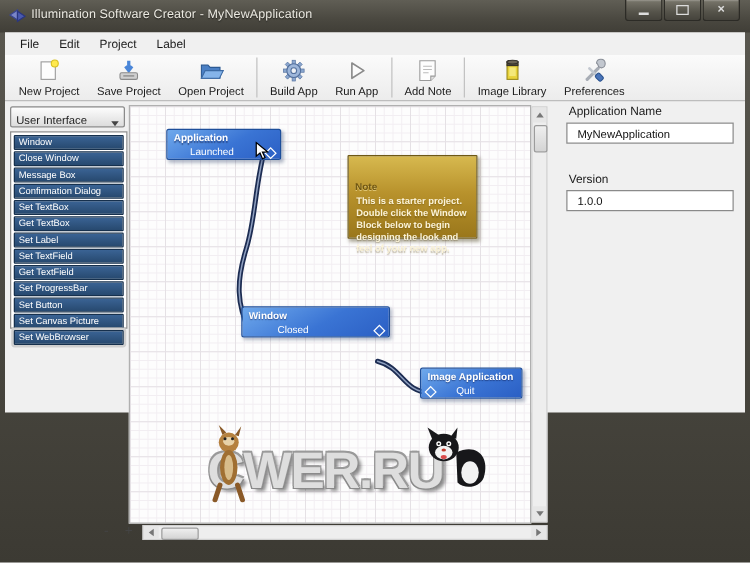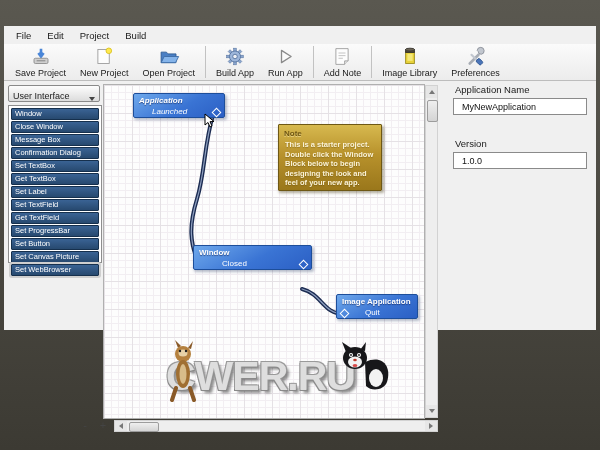"Illumination Software Creator -" div.titlebar { html: none -> <div> <svg> <polygon></polygon> <polygon></polygon> </svg> <span>Illumination Software Creator - MyNewApplication</span> <div> <div> <div></div> </div> <div> <div></div> </div> <div> <span>×</span> </div> </div> </div> }
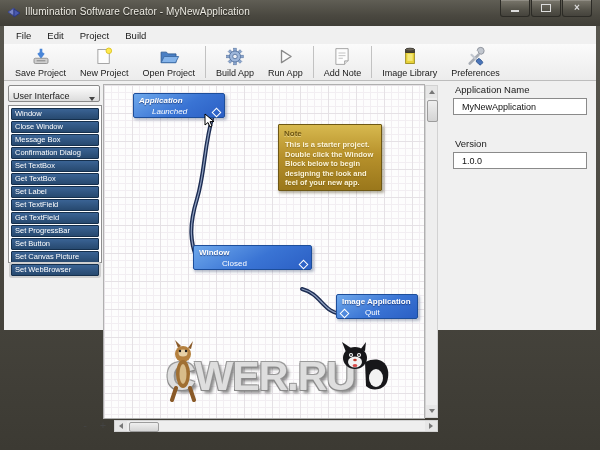"Build" span.menuitem { text: Build -> Label }
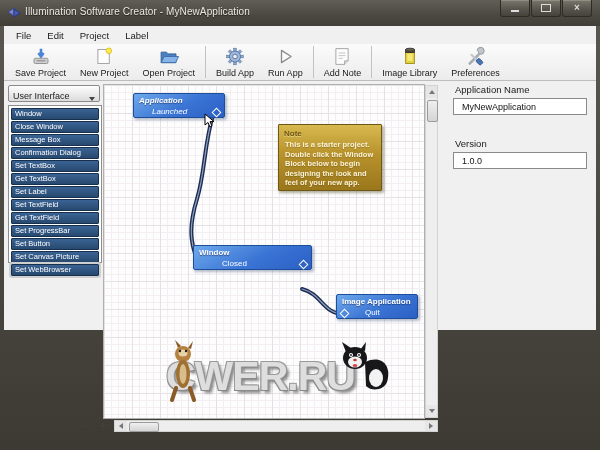"Save Project" div.tbtn { order: before "New Project" -> after "New Project" }
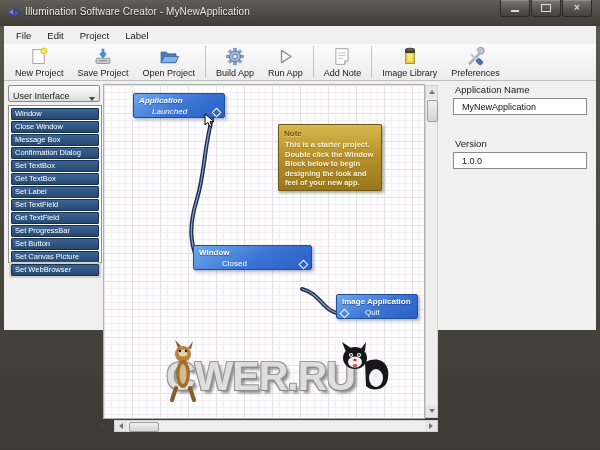"Application" div.block { font-style: italic -> none; top: 8px -> 18px }
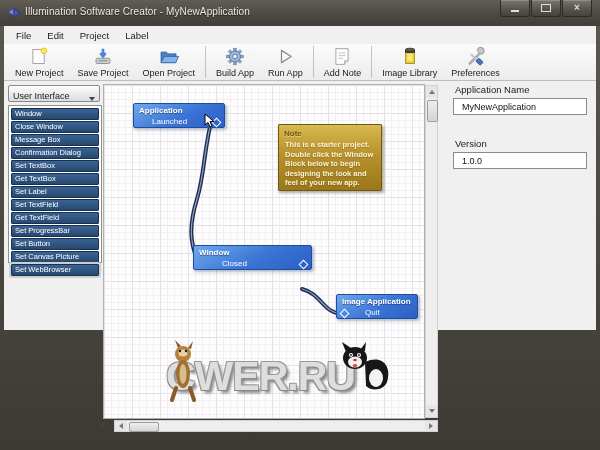"Note" .ntitle { padding: 4px 5px 0 -> 20px 5px 0 }
